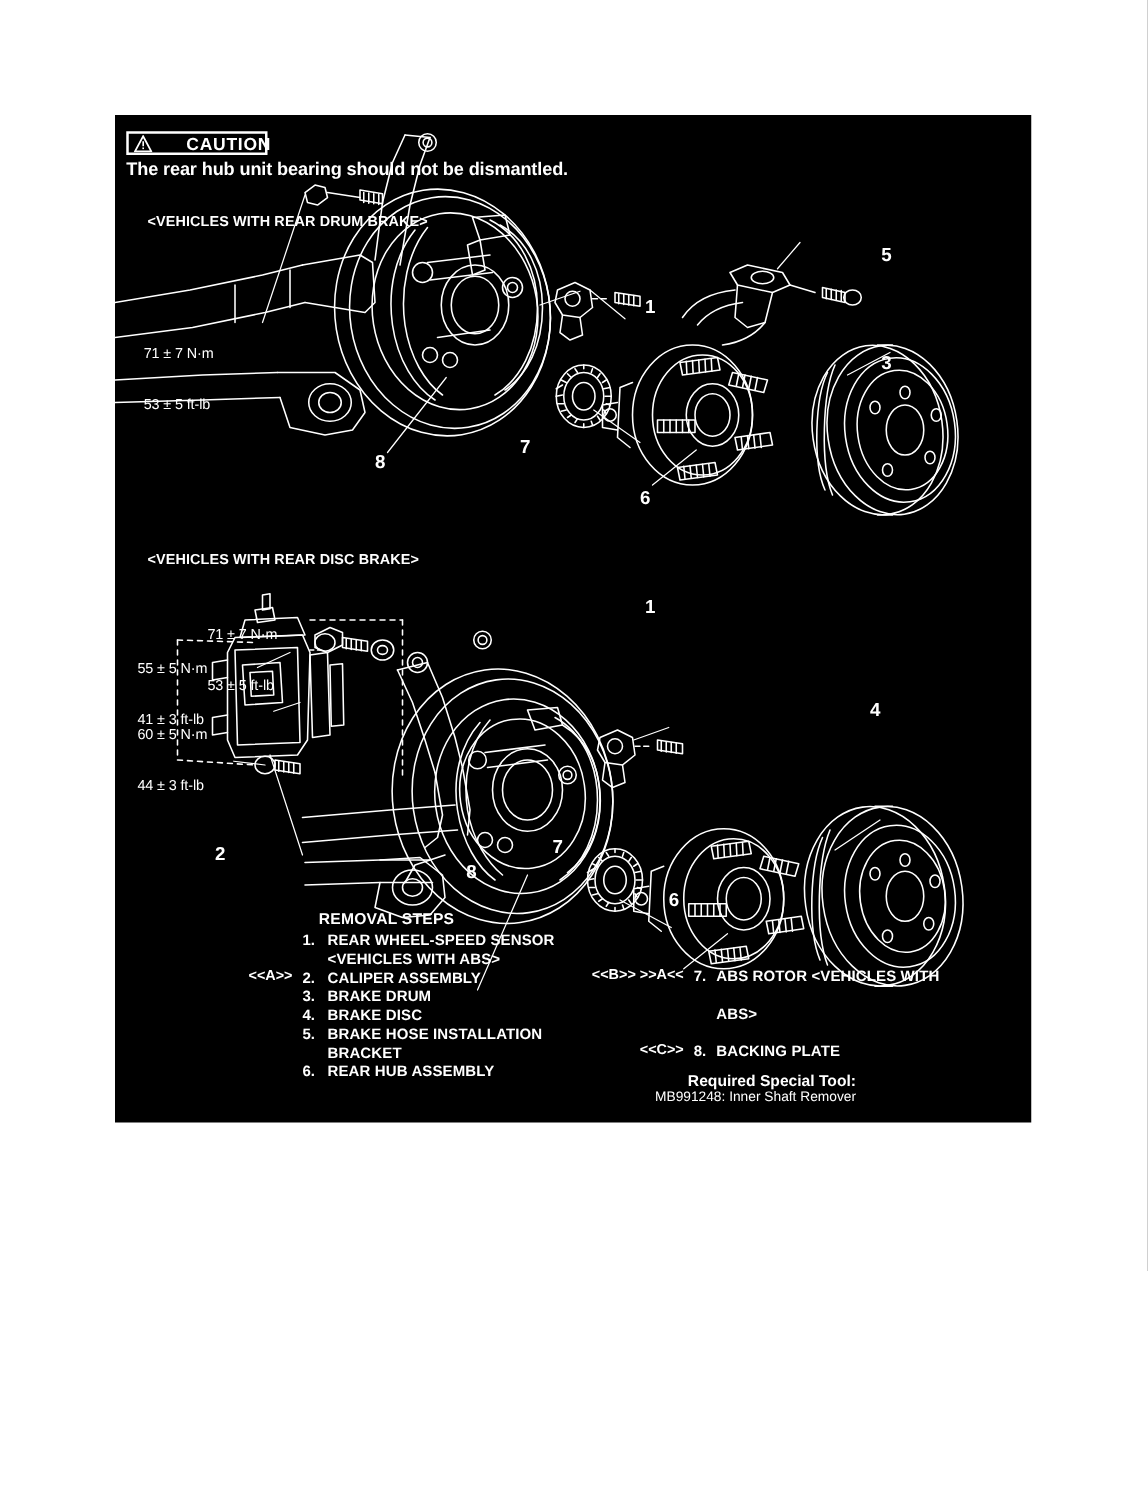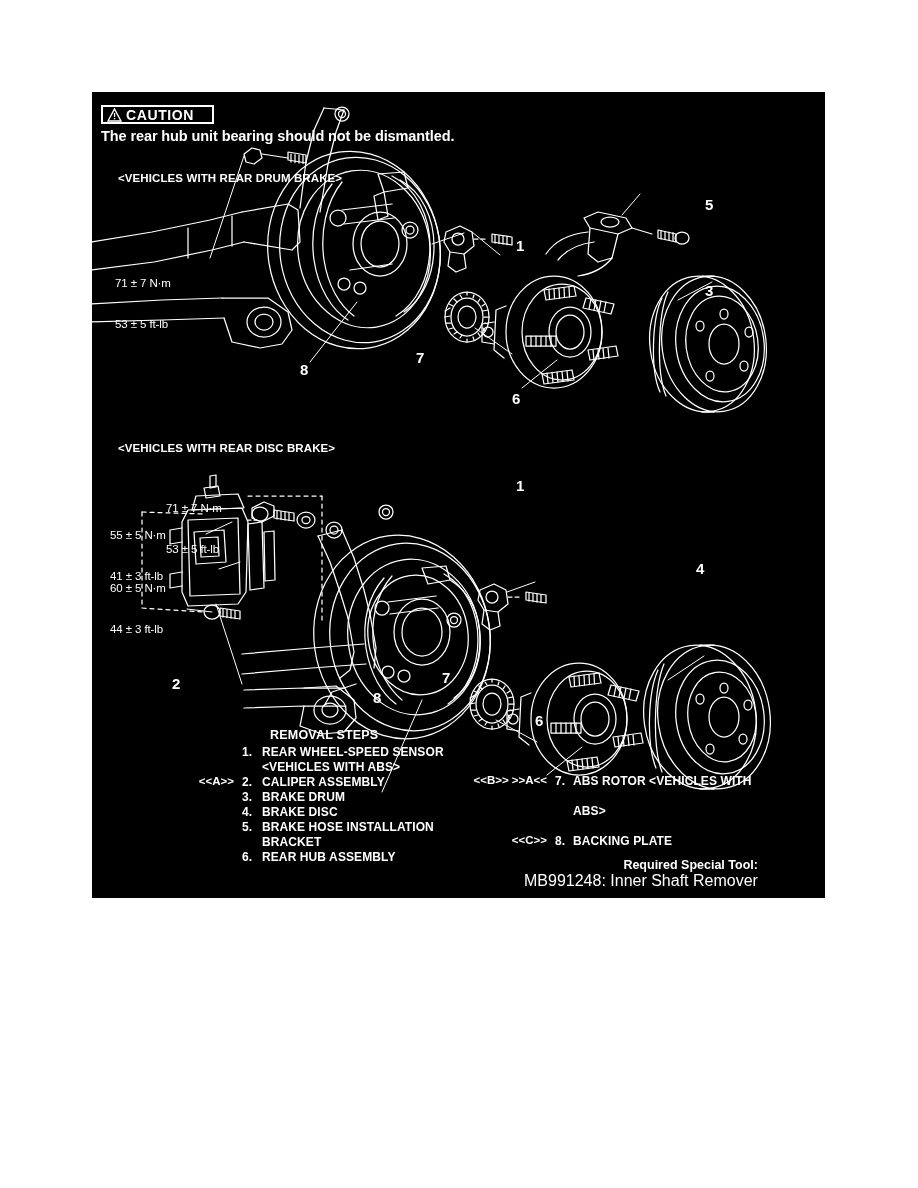"CAUTION" #caution-box { gap: none -> 23px }
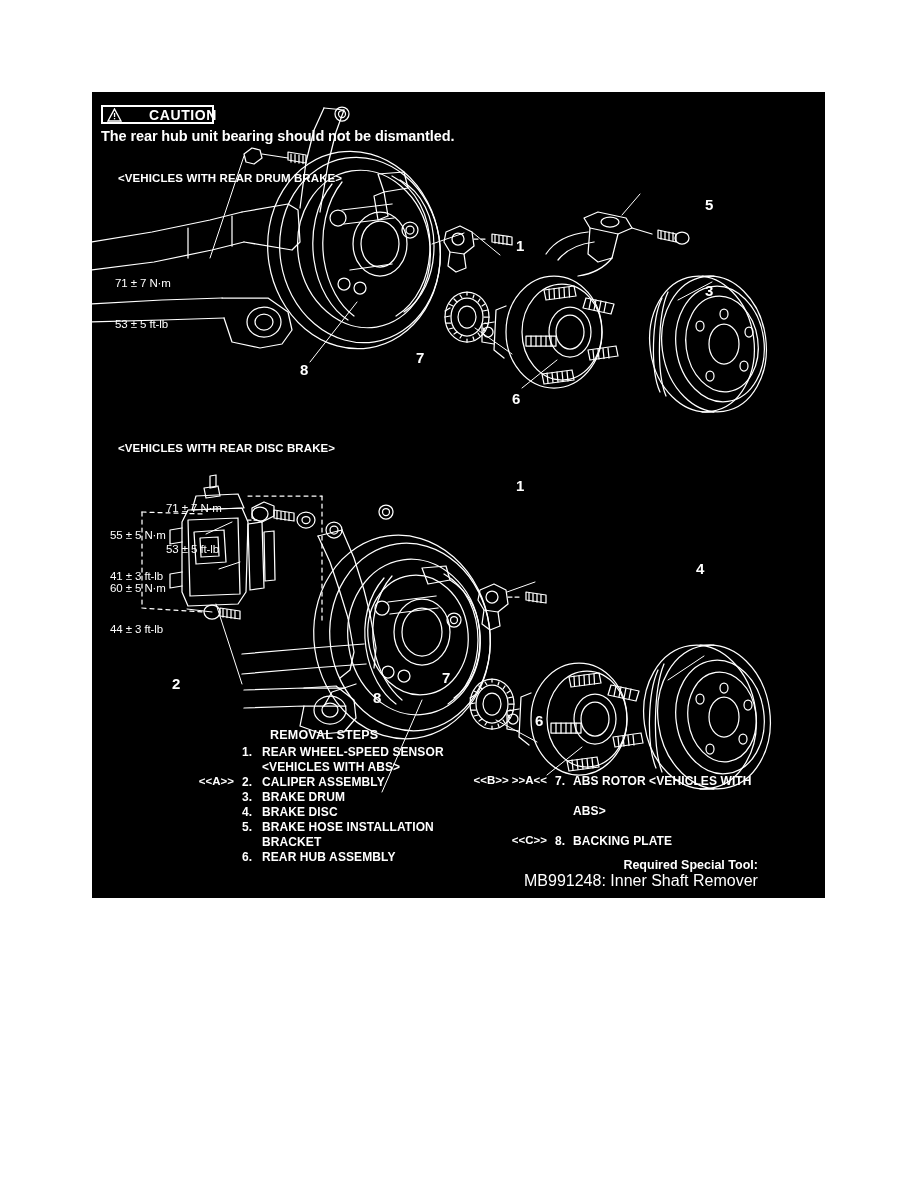"REMOVAL STEPS" div { left: 178px -> 163px }
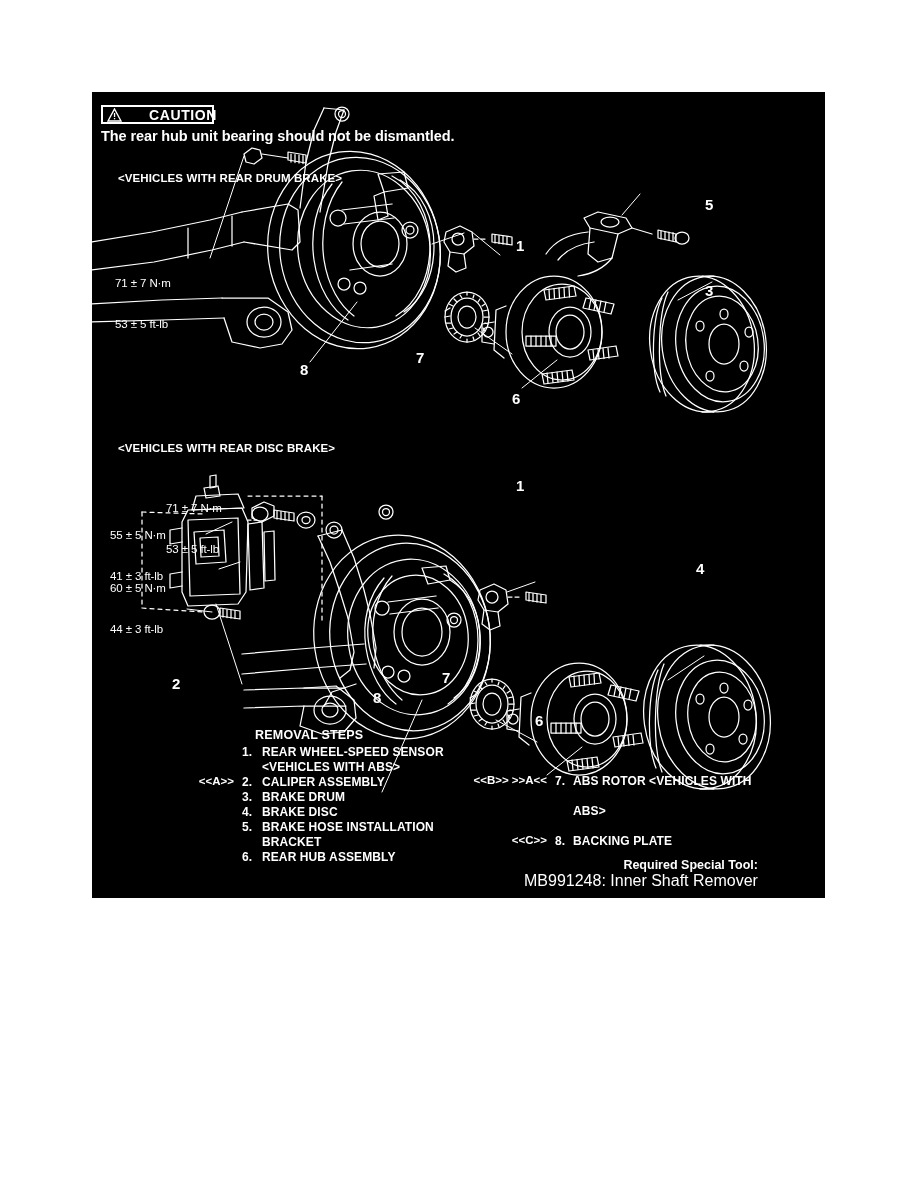"MB991248: Inner Shaft Remover" .tool-text { font-size: 16px -> 11px }
